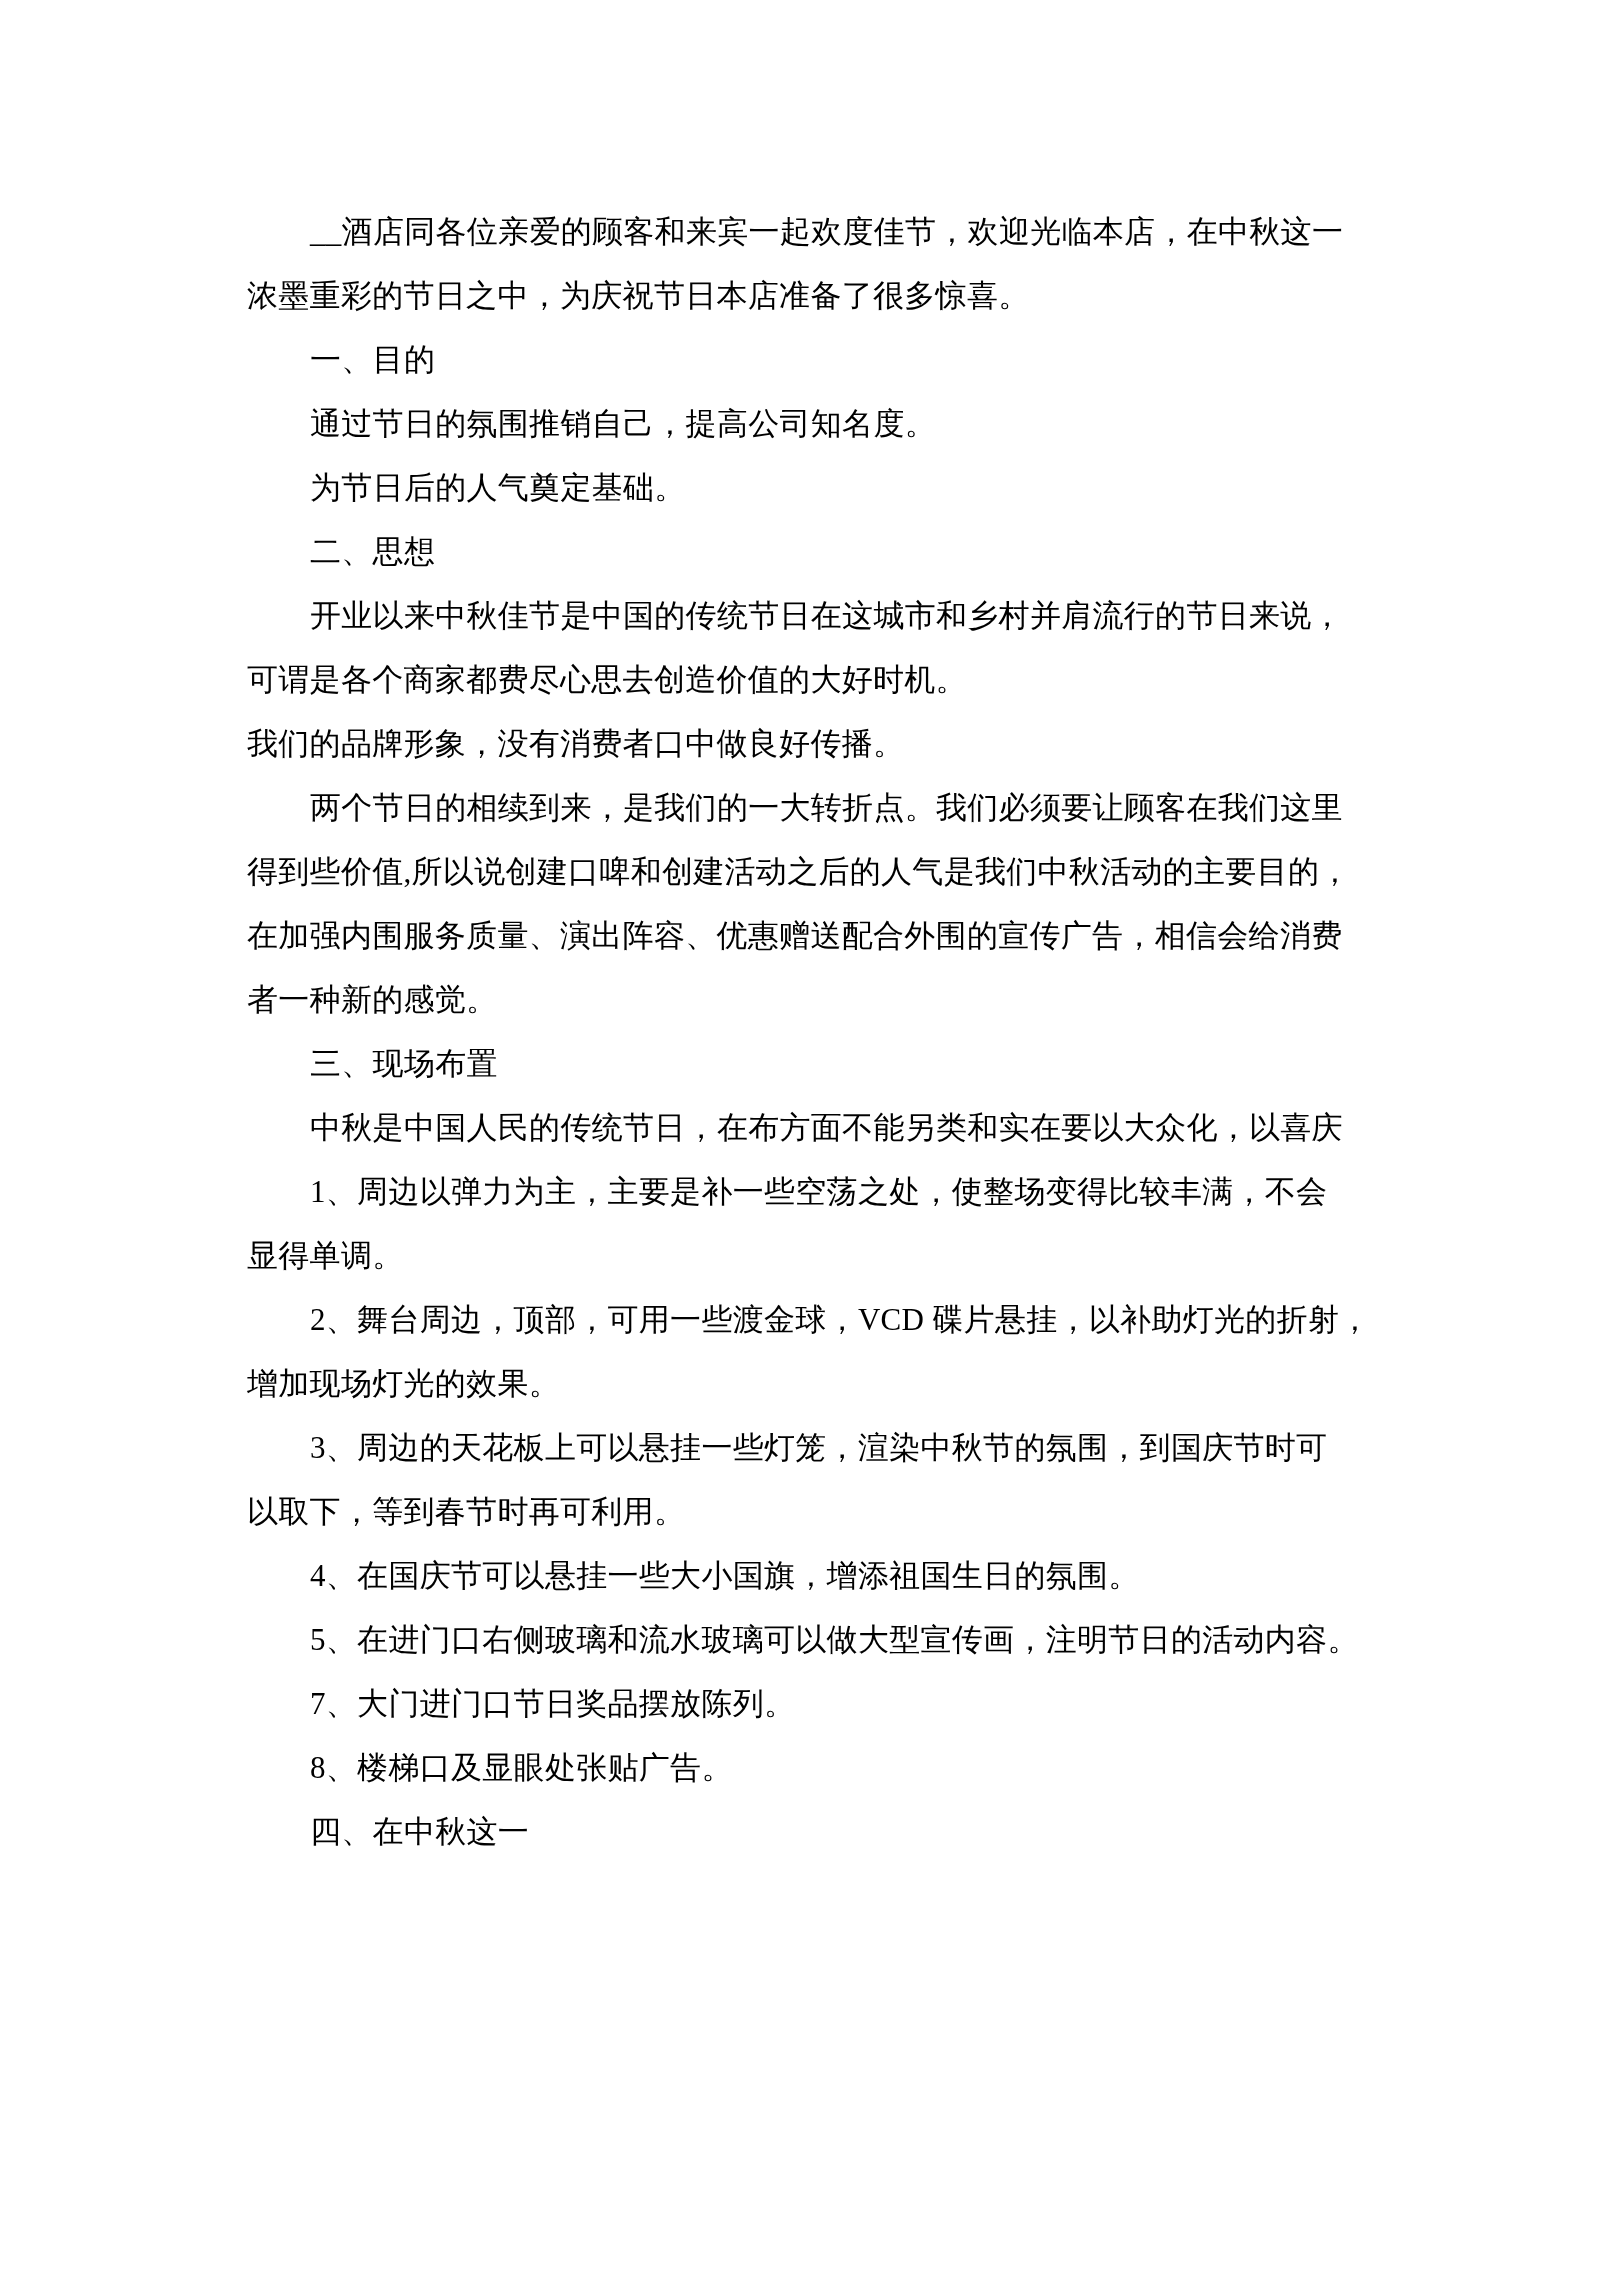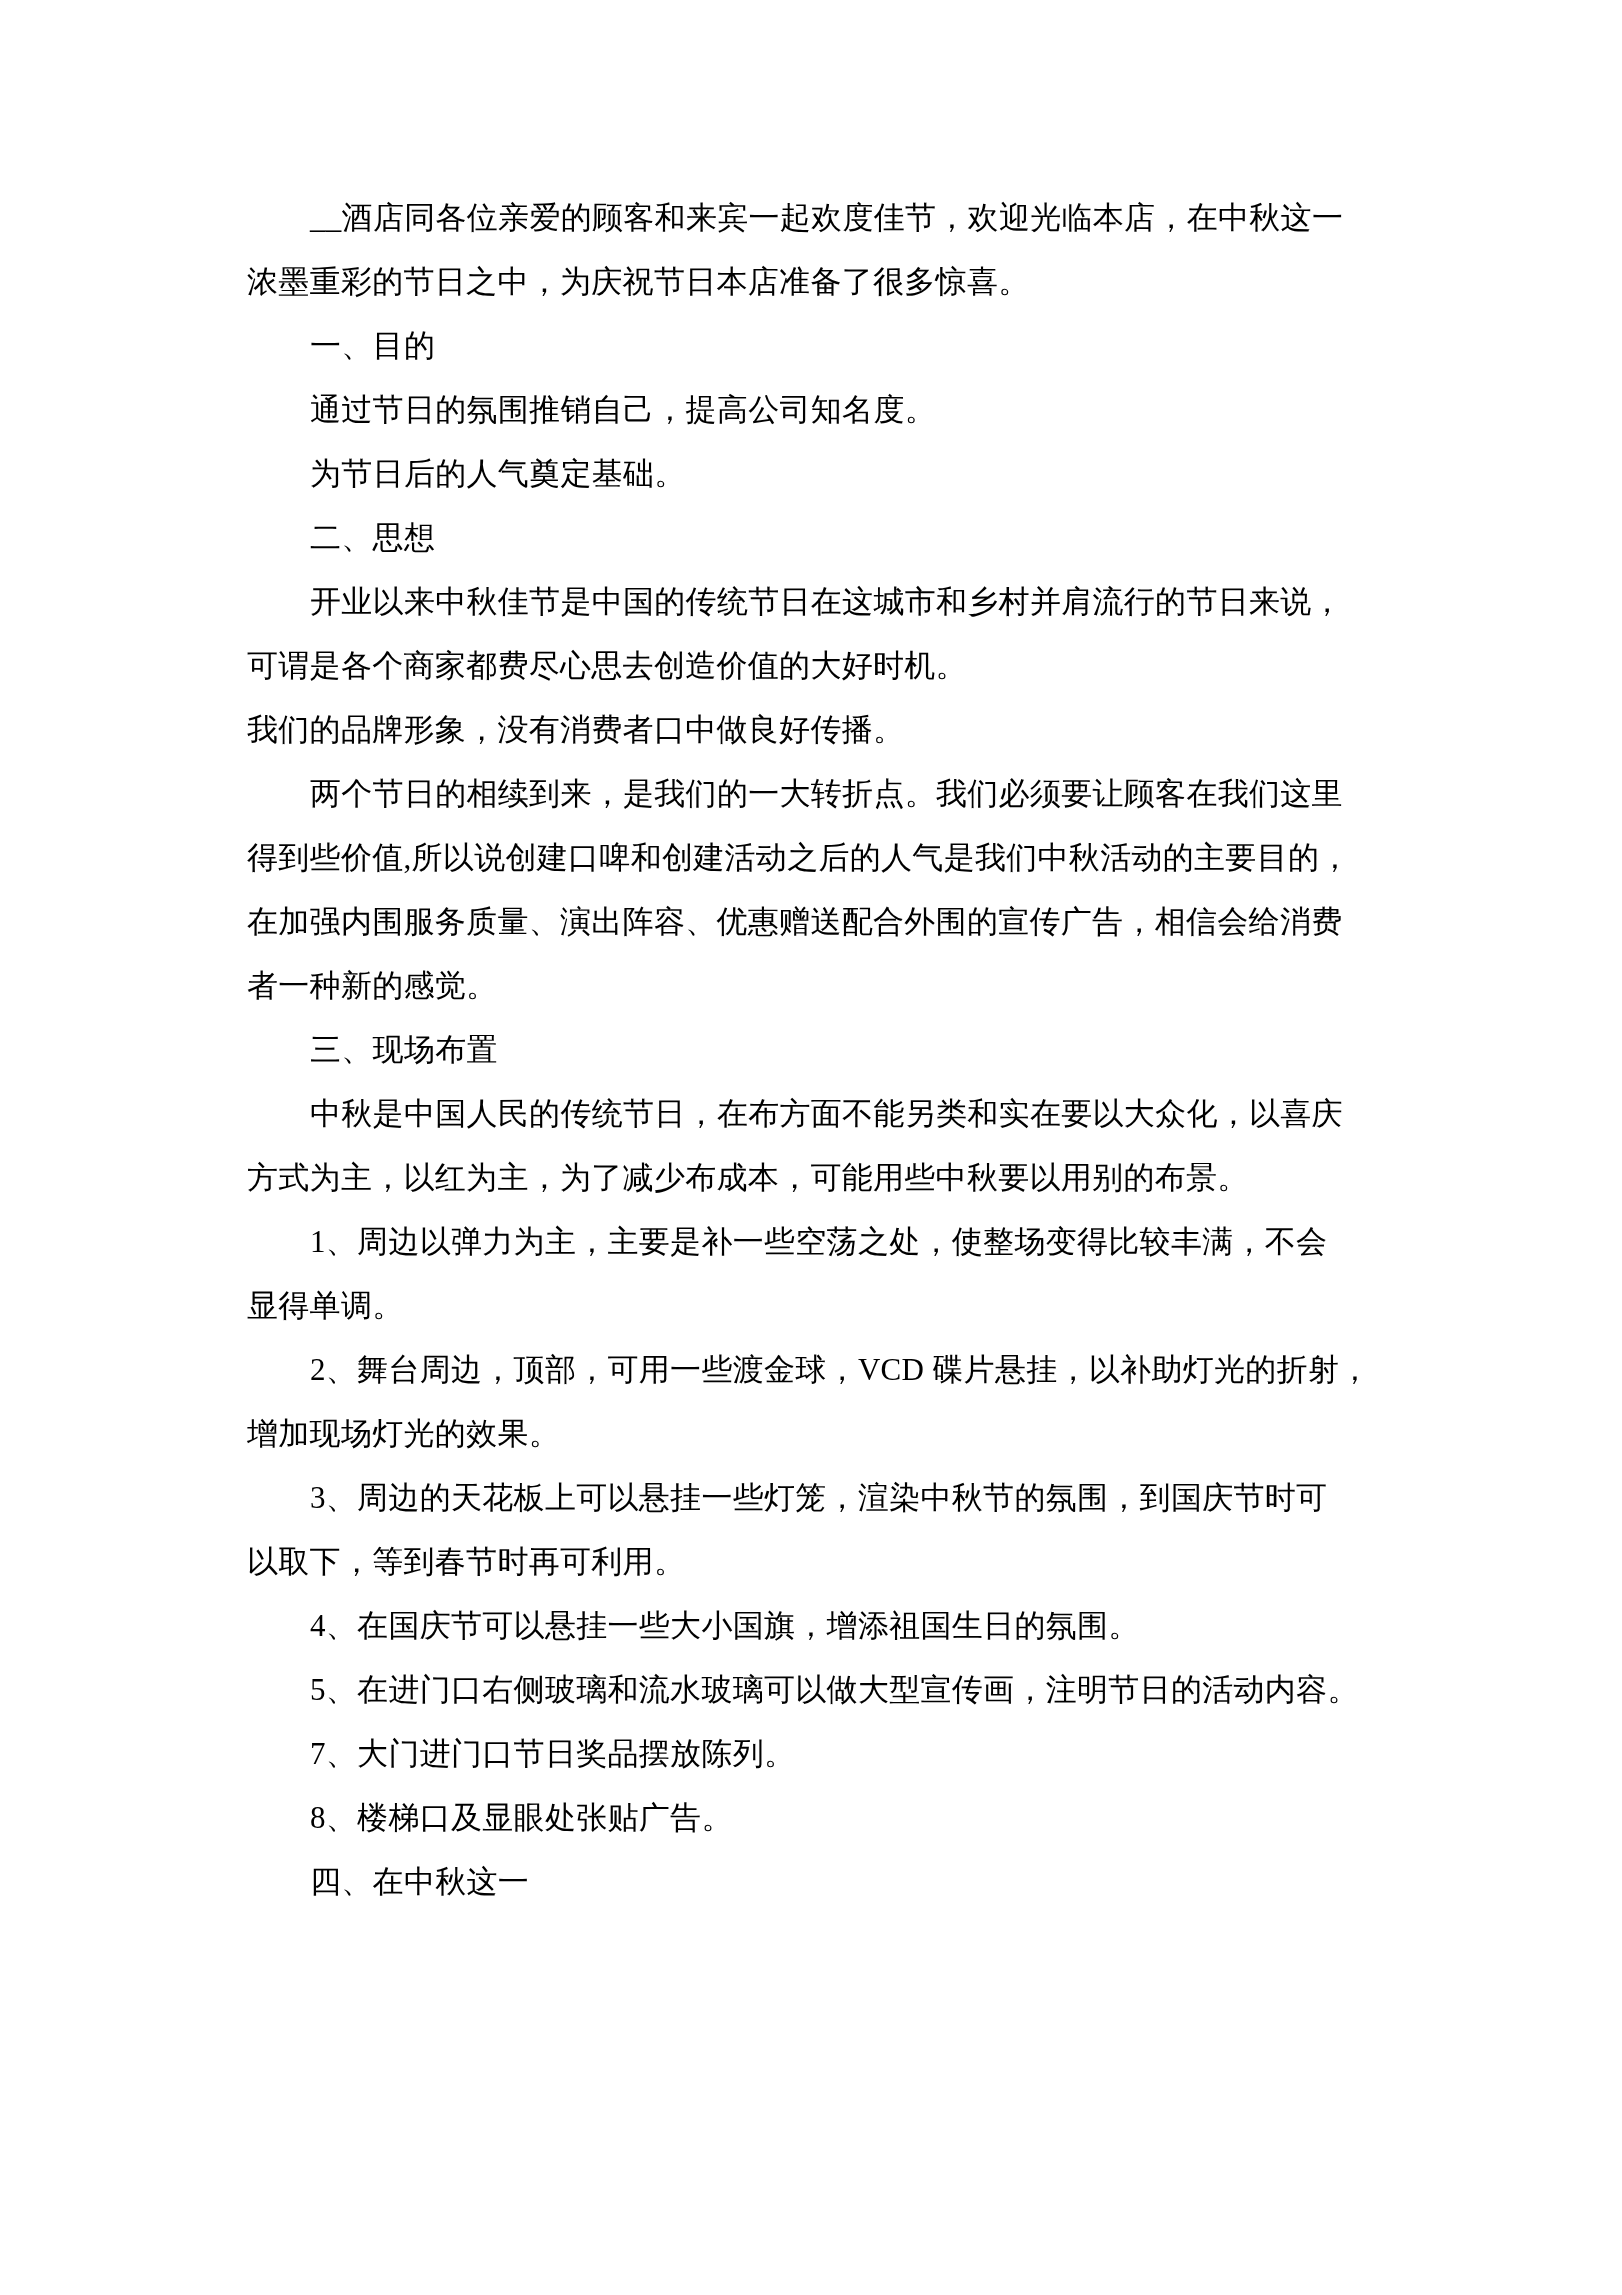"__酒店同各位亲爱的顾客和来宾一起欢度佳节，欢迎光临本店，在中秋这一" .doc { top: 186px -> 200px }
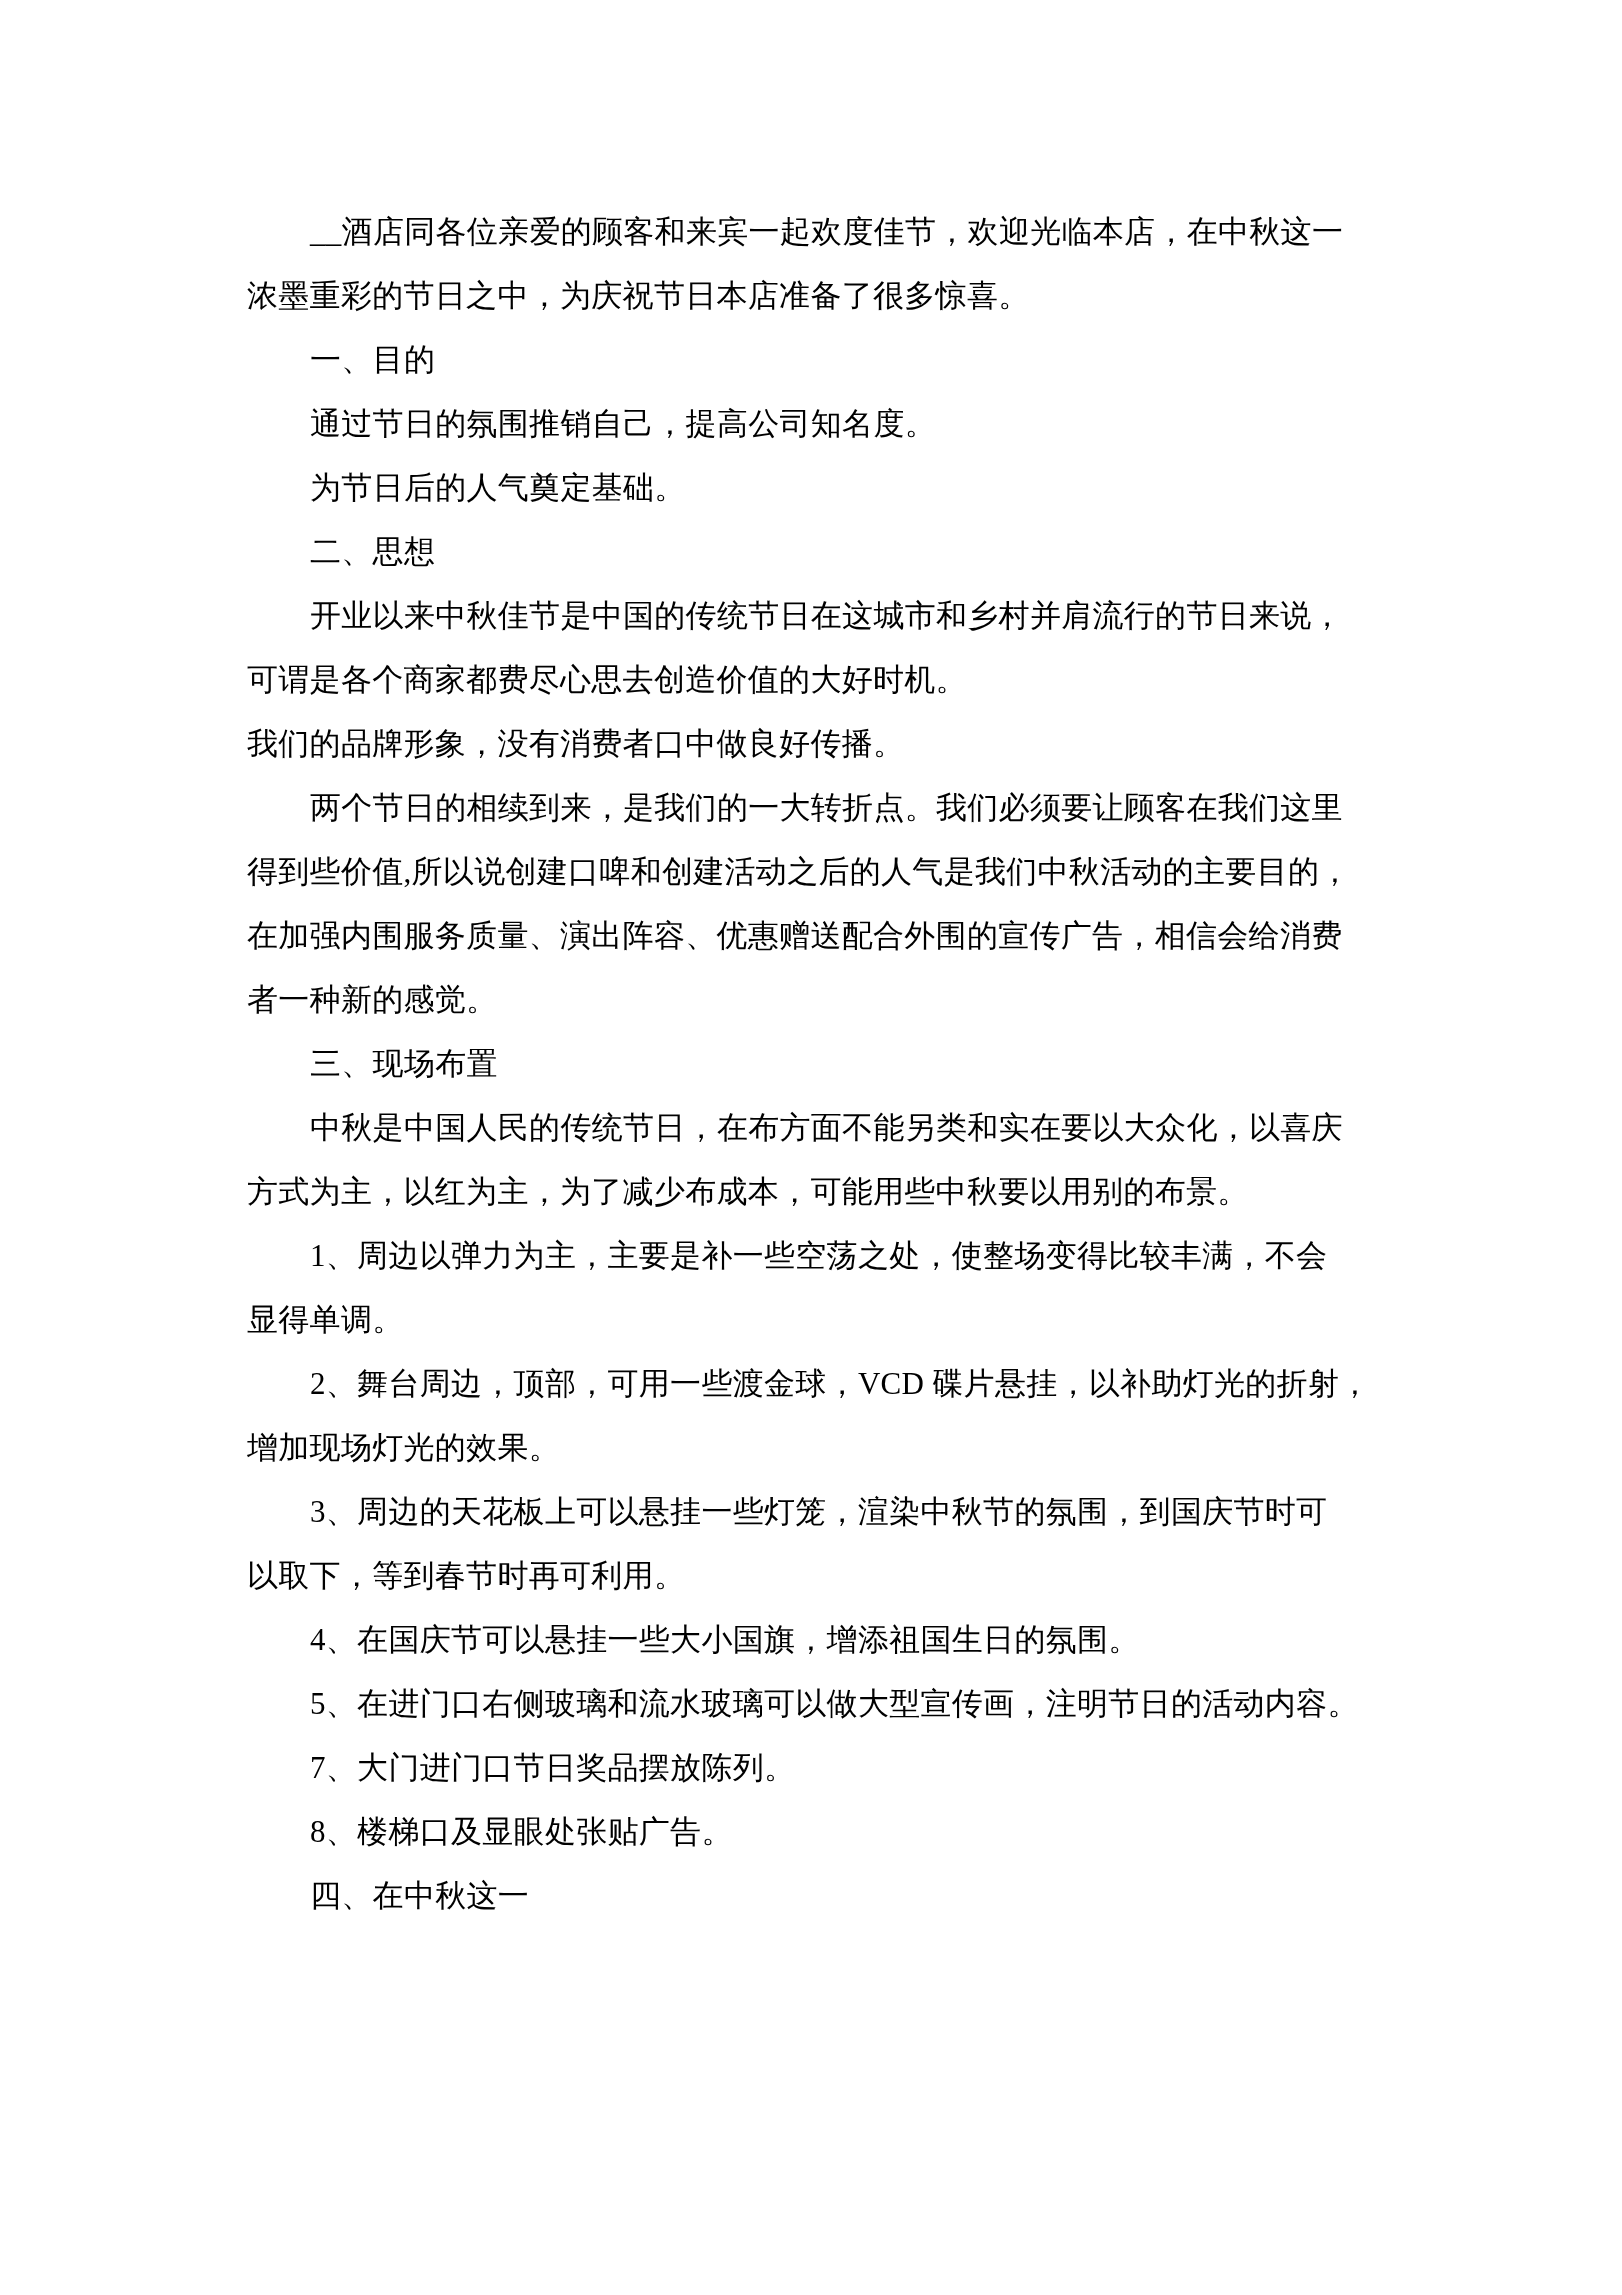"方式为主，以红为主，为了减少布成本，可能用些中秋要以用别的布景。" div.doc-line { html: <div>方式为主，以红为主，为了减少布成本，可能用些中秋要以用别的布景。</div> -> none }
